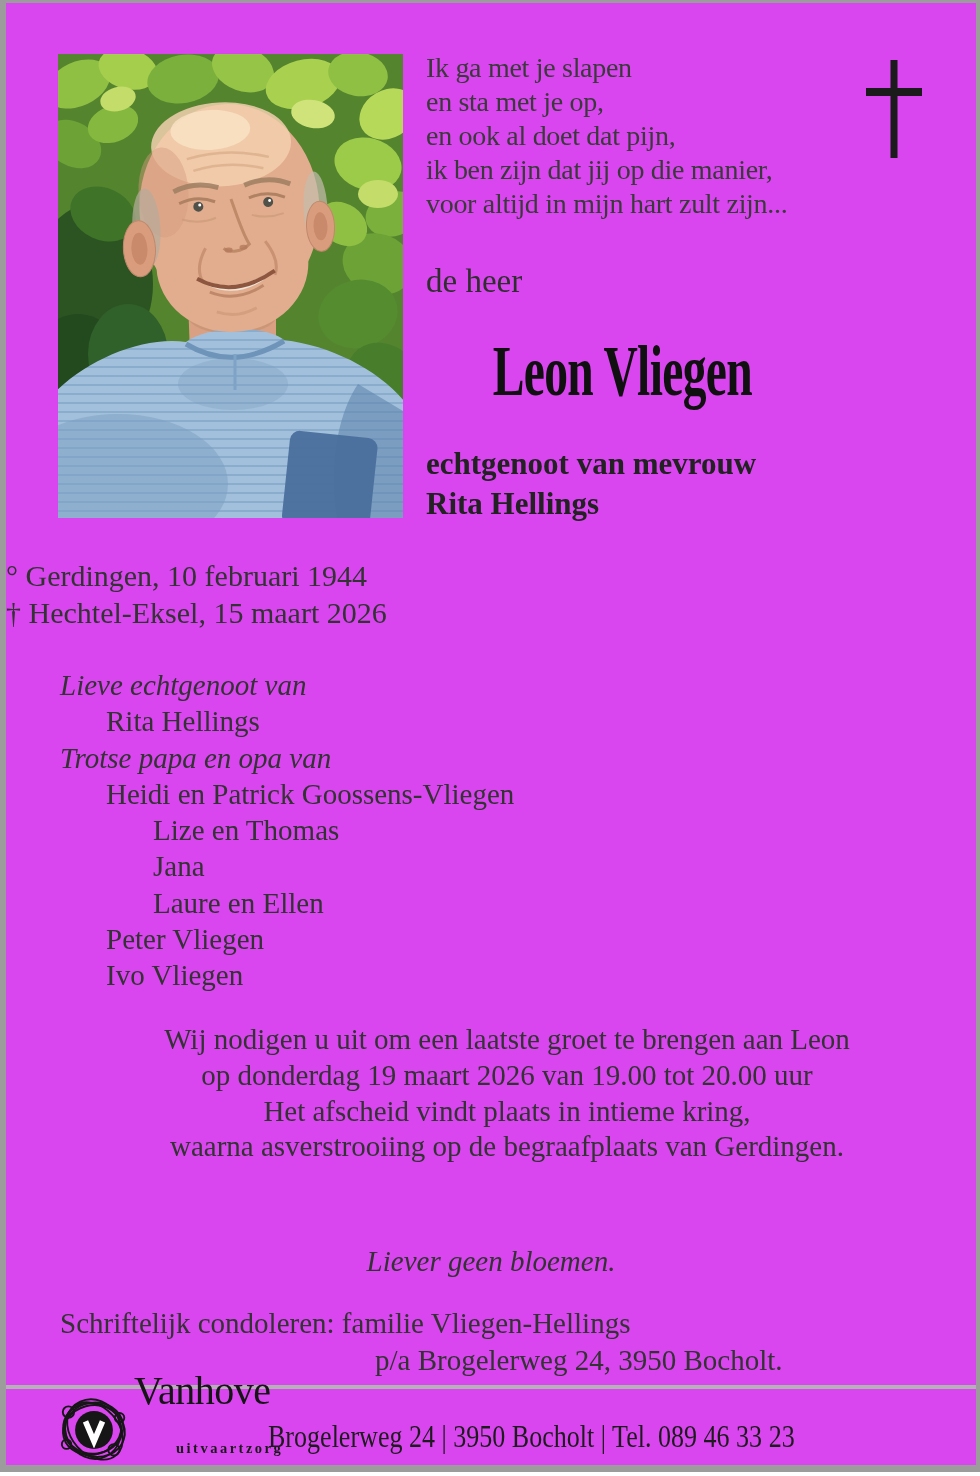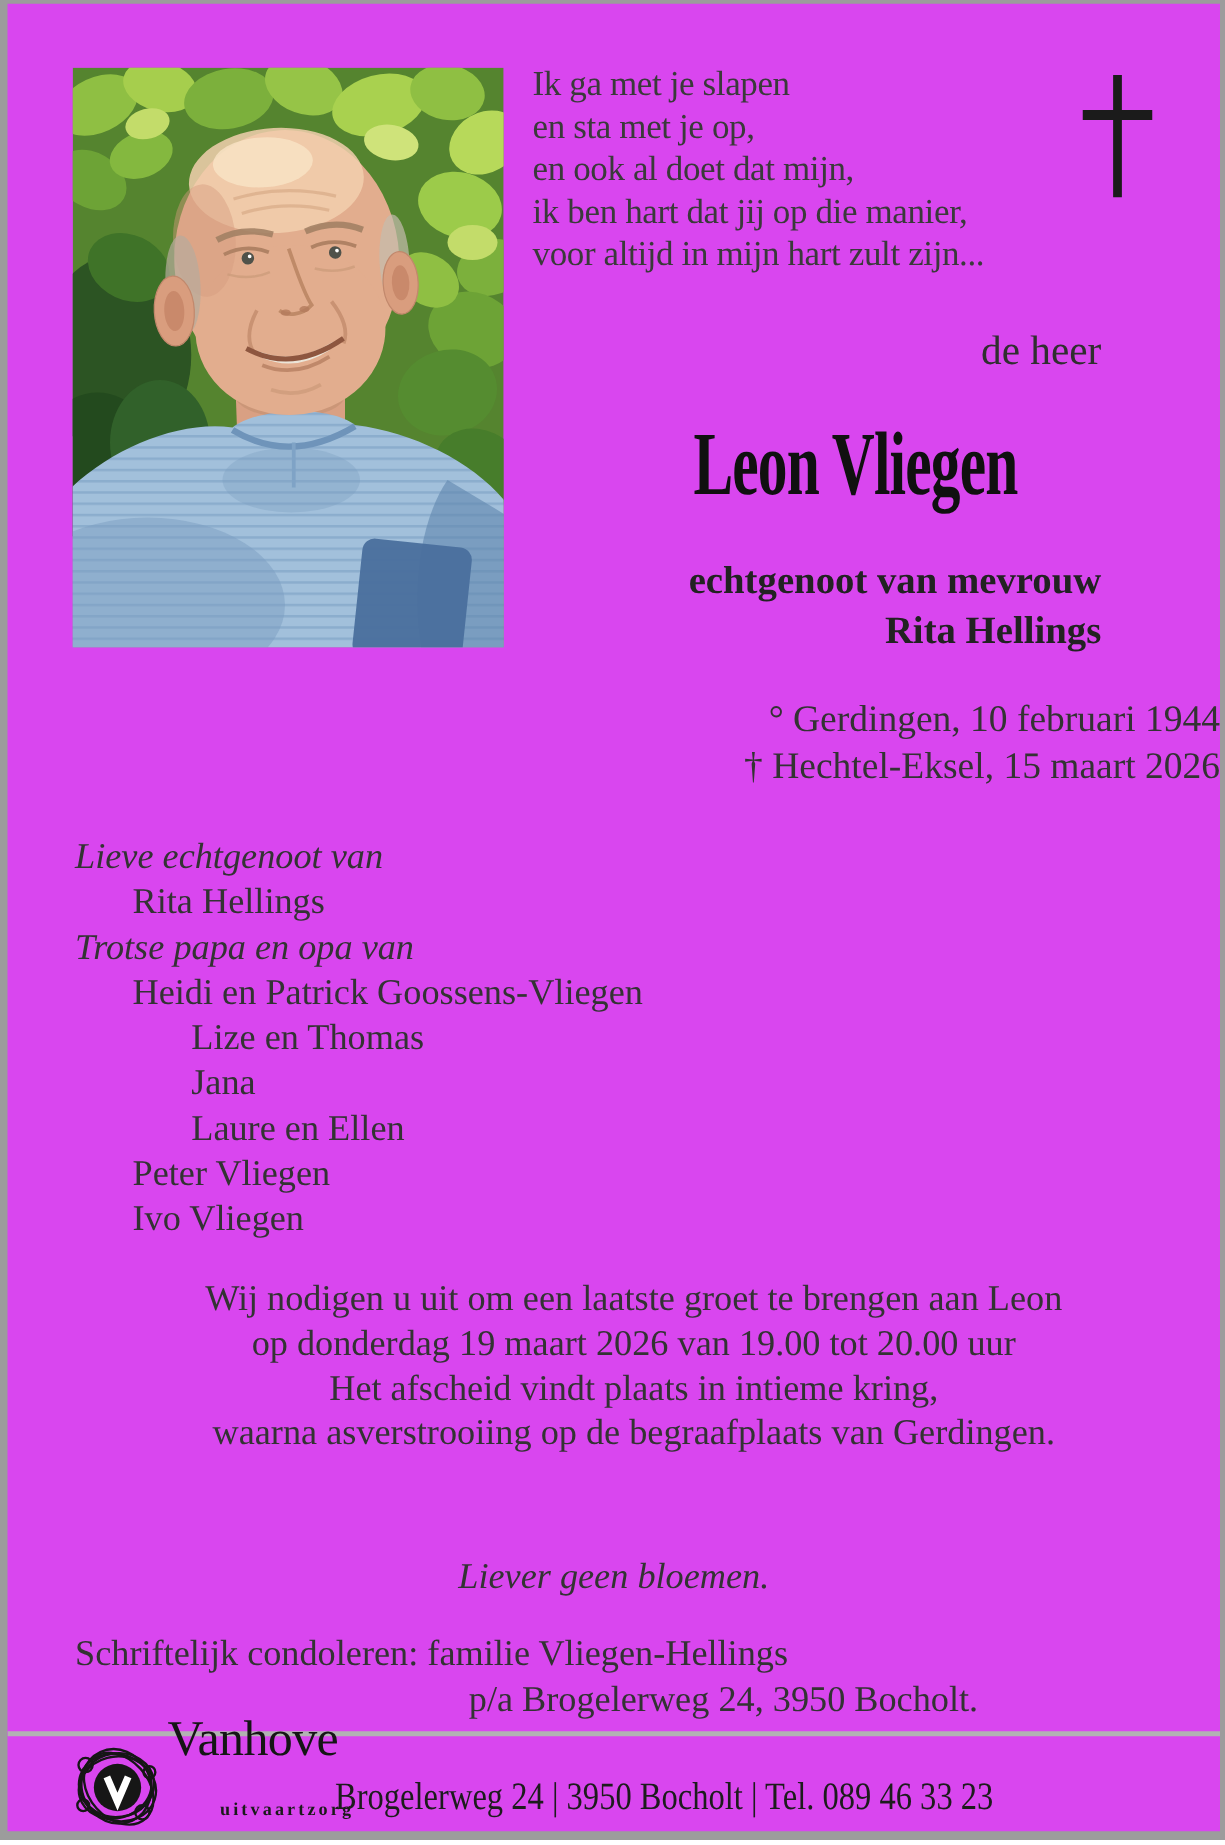"en ook al doet dat" div { text: mijn -> pijn }
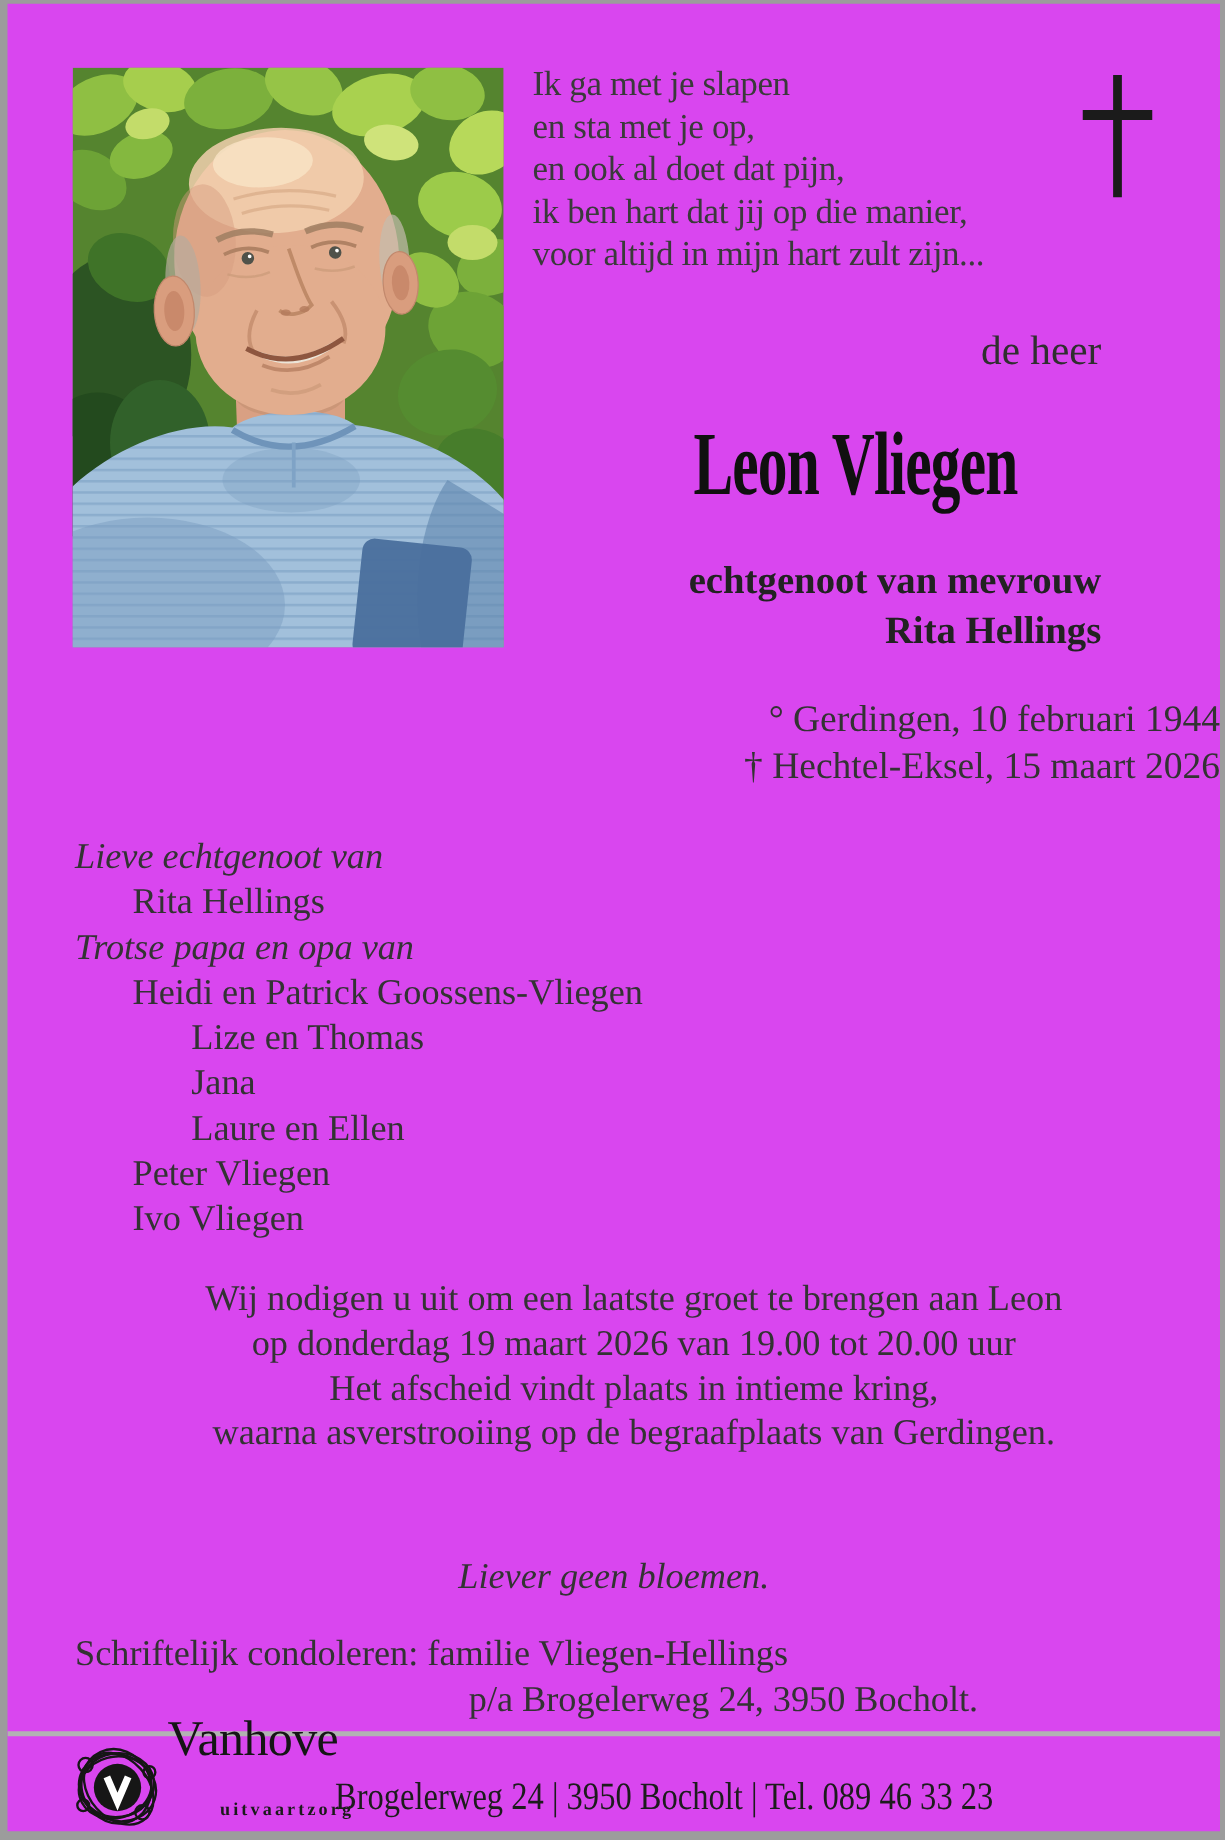"ik ben hart dat jij" div { text: hart -> zijn }
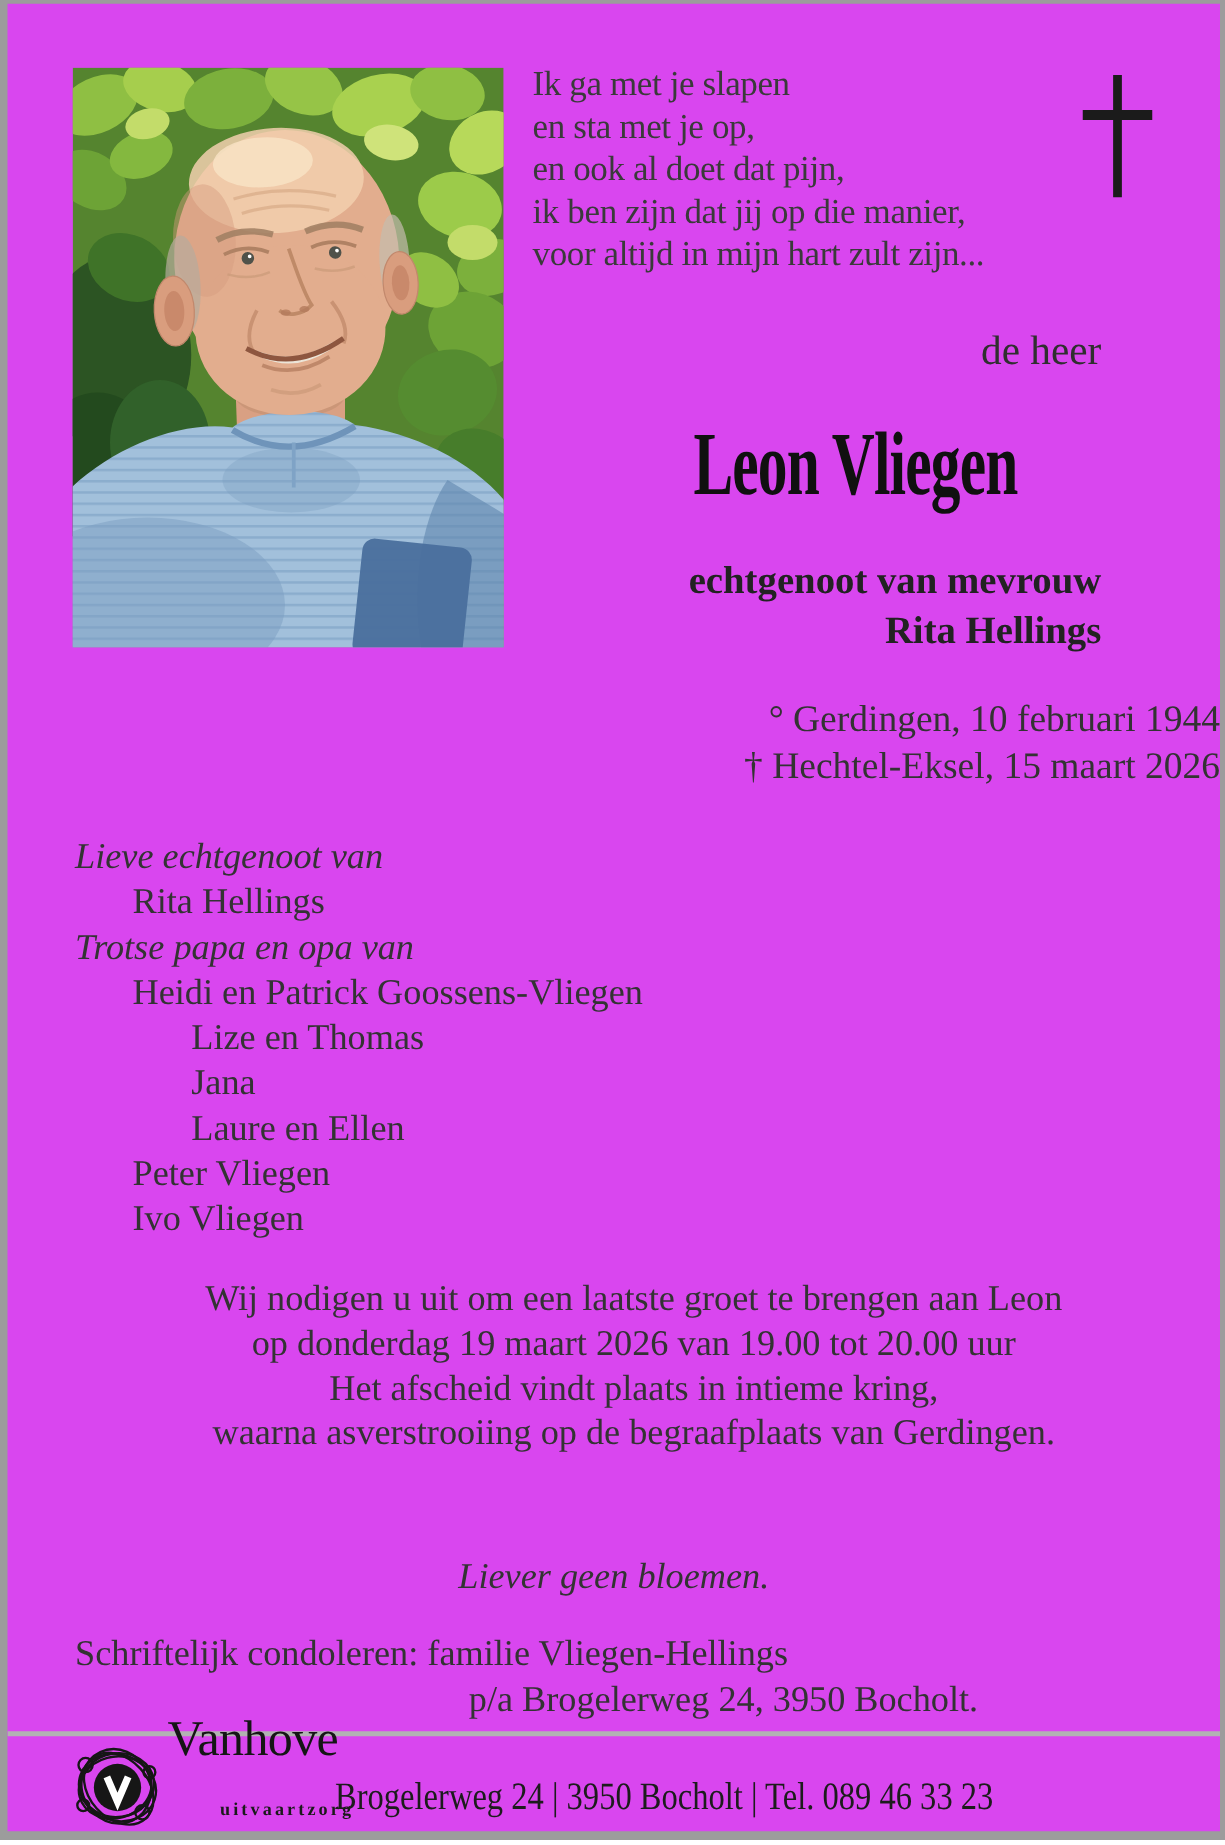"de heer" .rightcol { left: 410px -> 420px; text-align: right -> left }
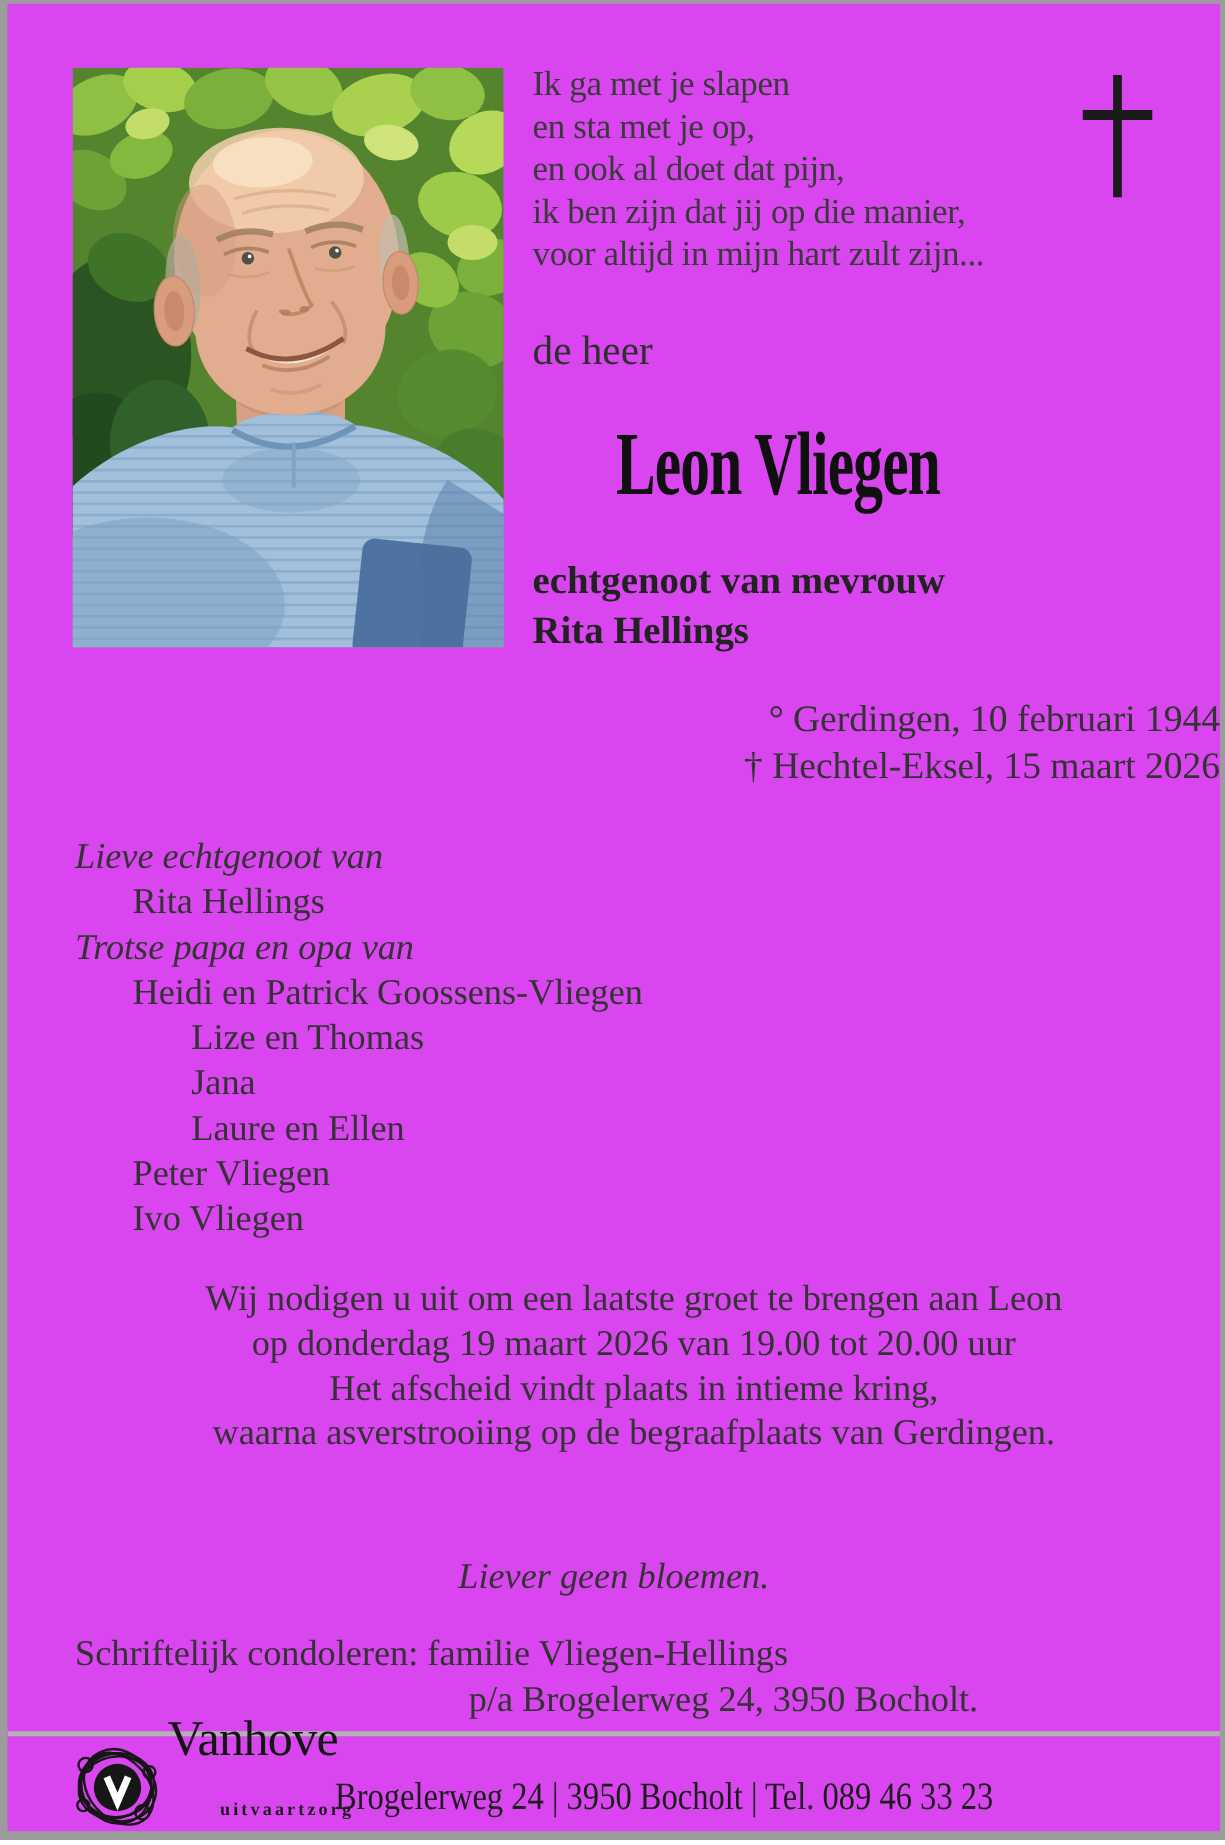"° Gerdingen, 10 februari 1944" .dates { text-align: right -> left }
